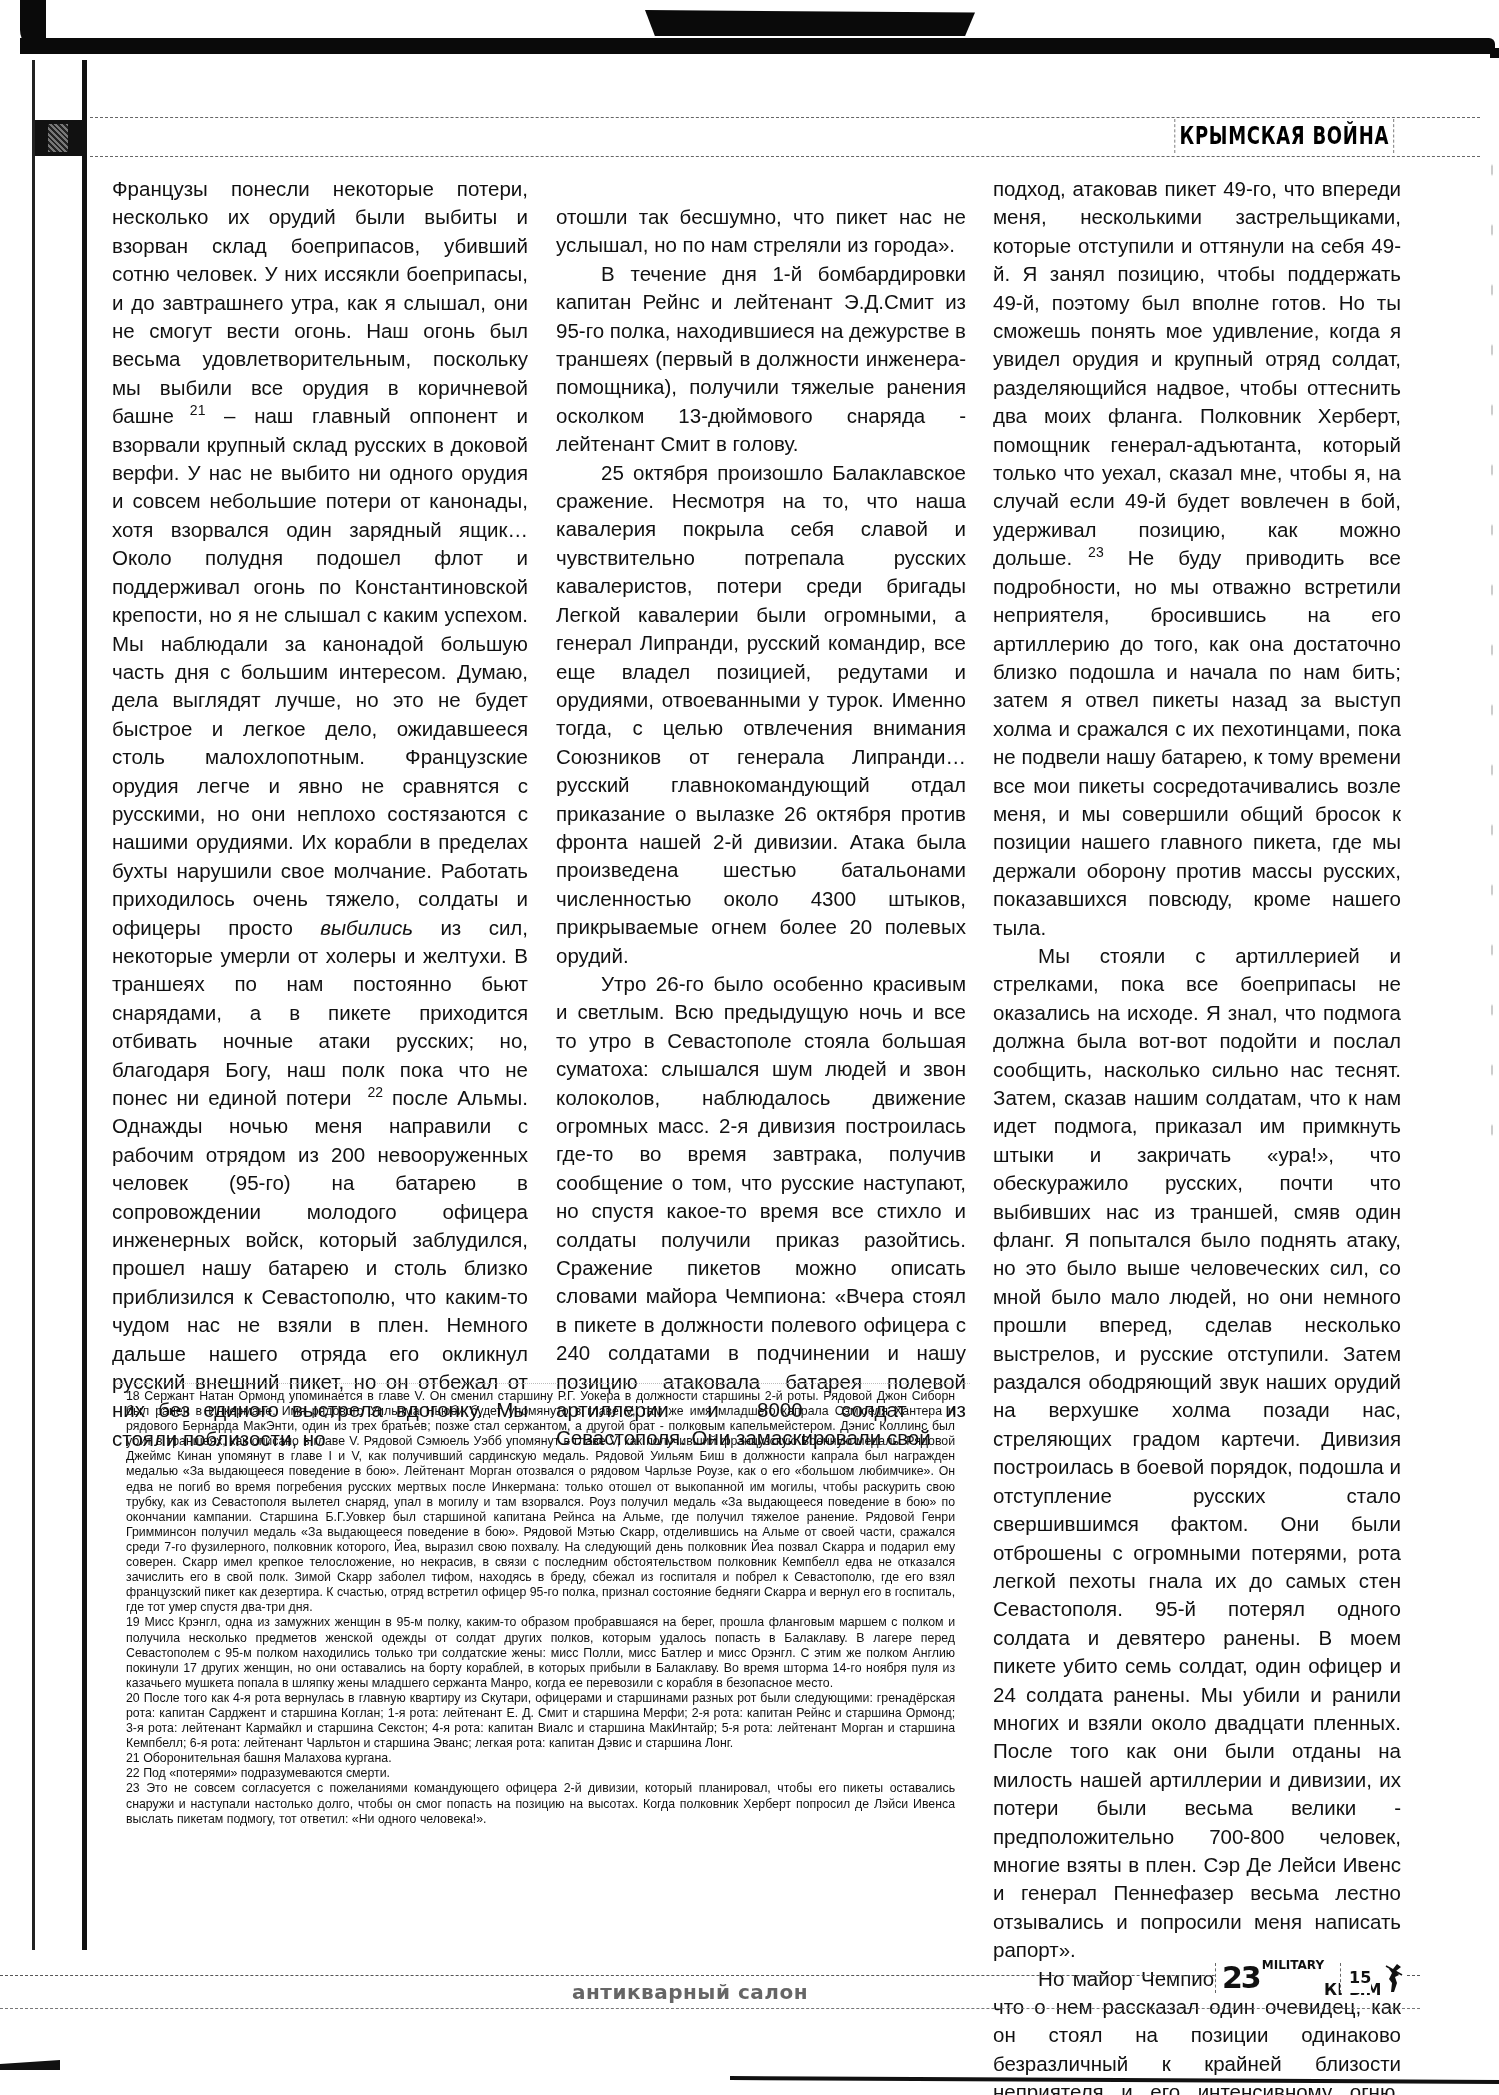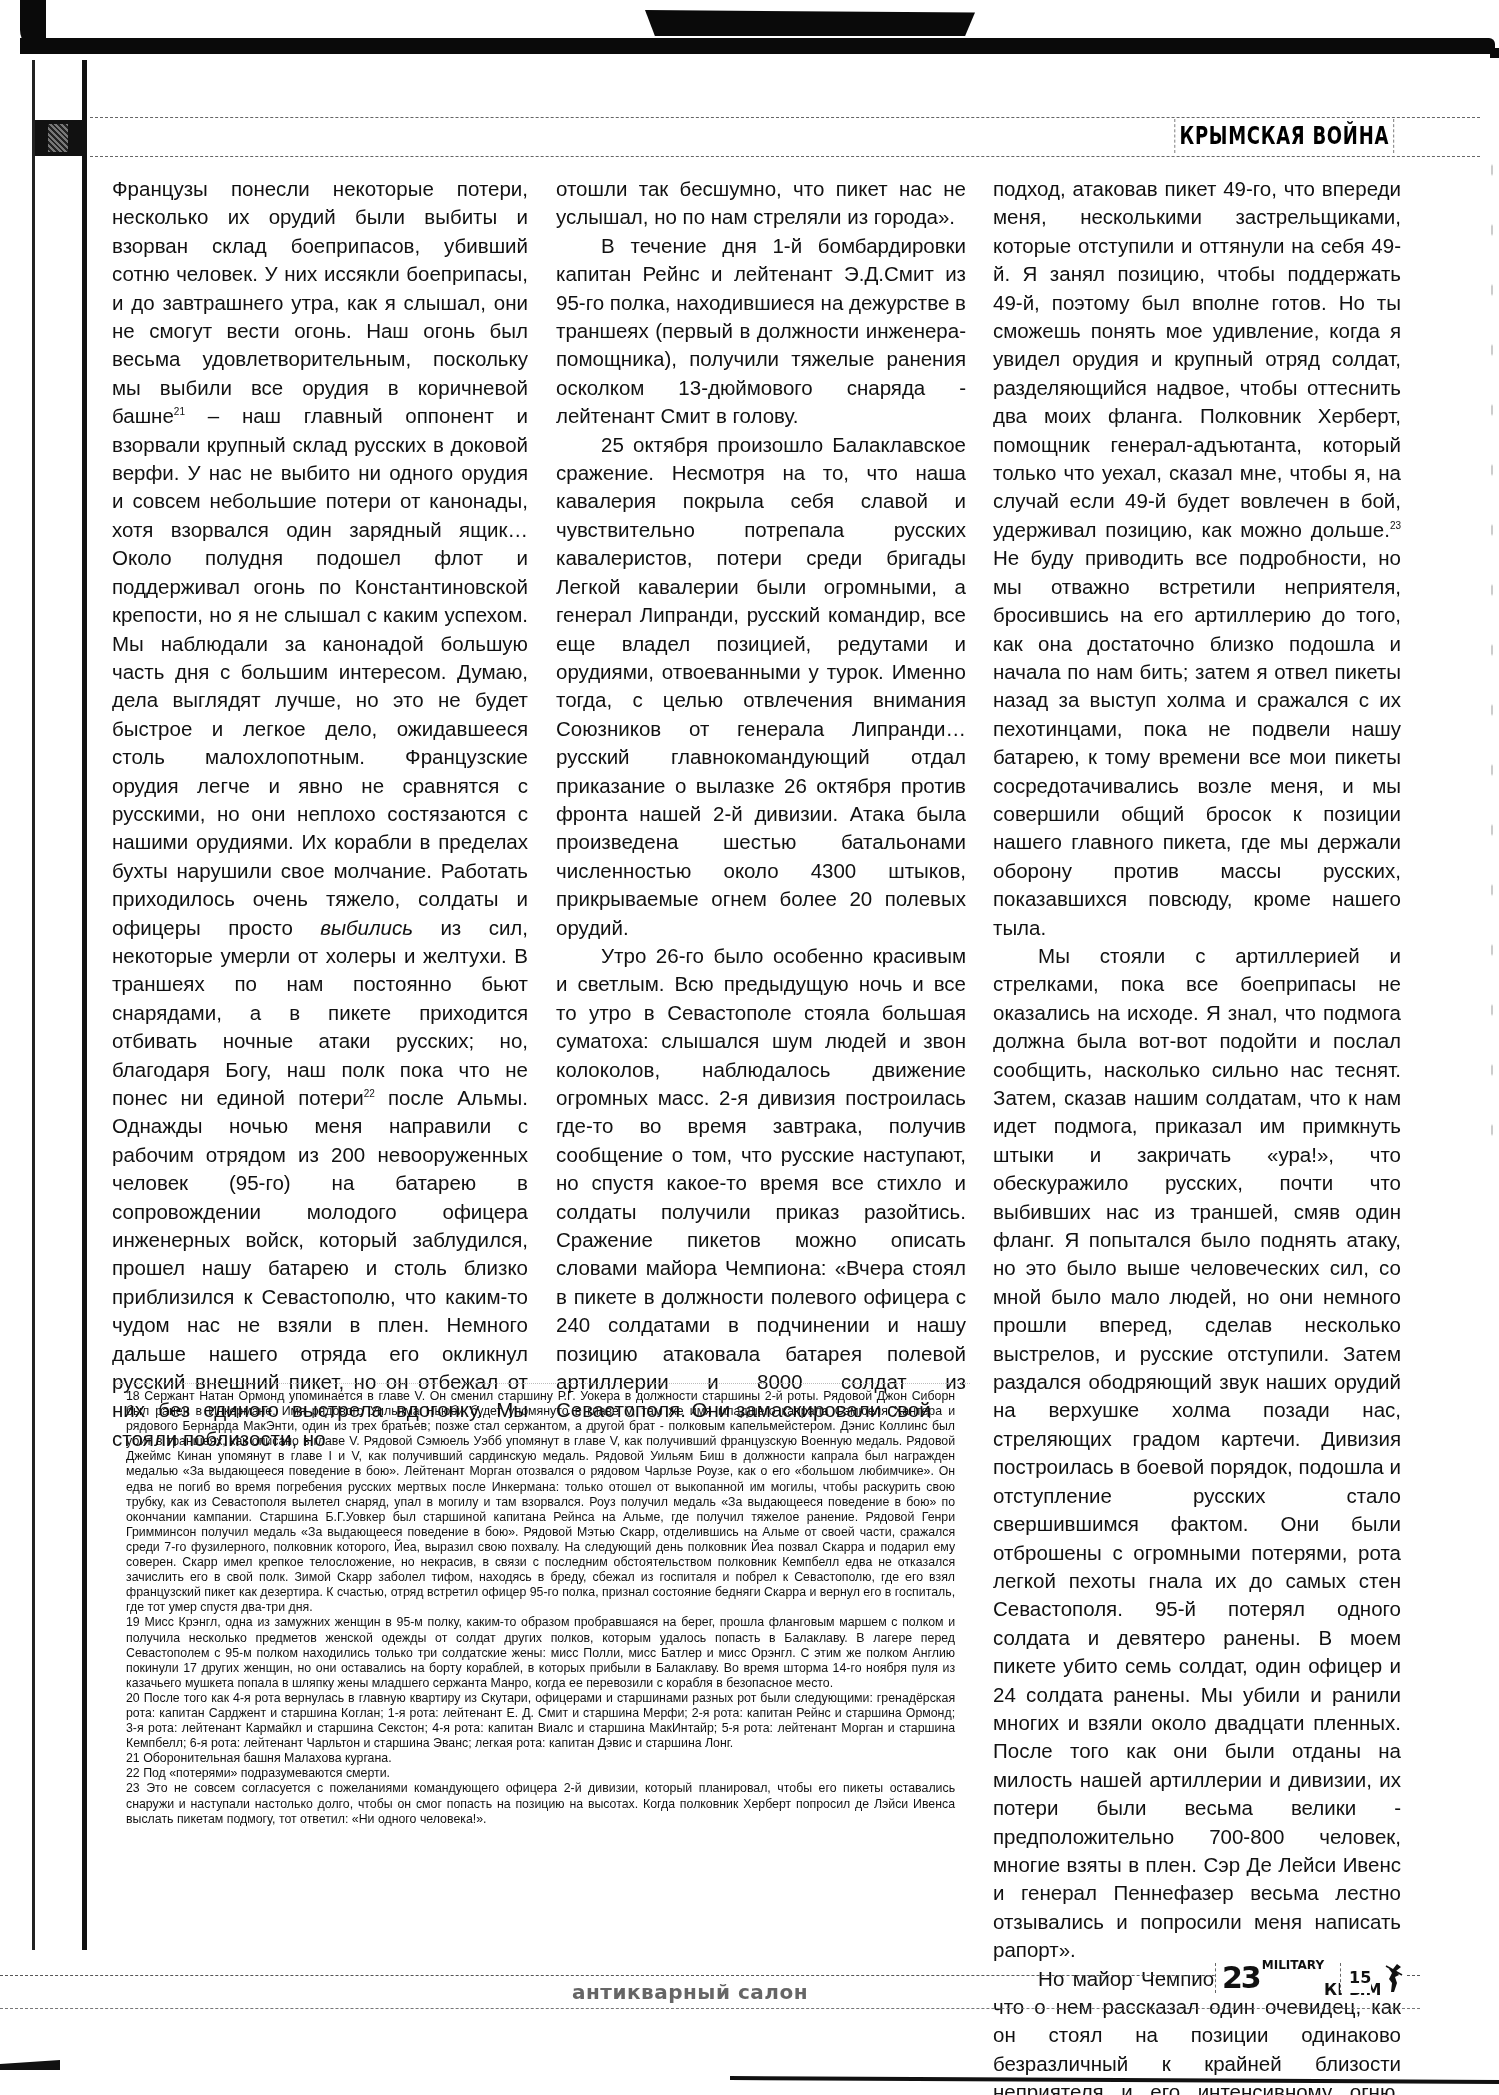"отошли так бесшумно, что пикет" .col-2 { margin-top: none -> 28px }
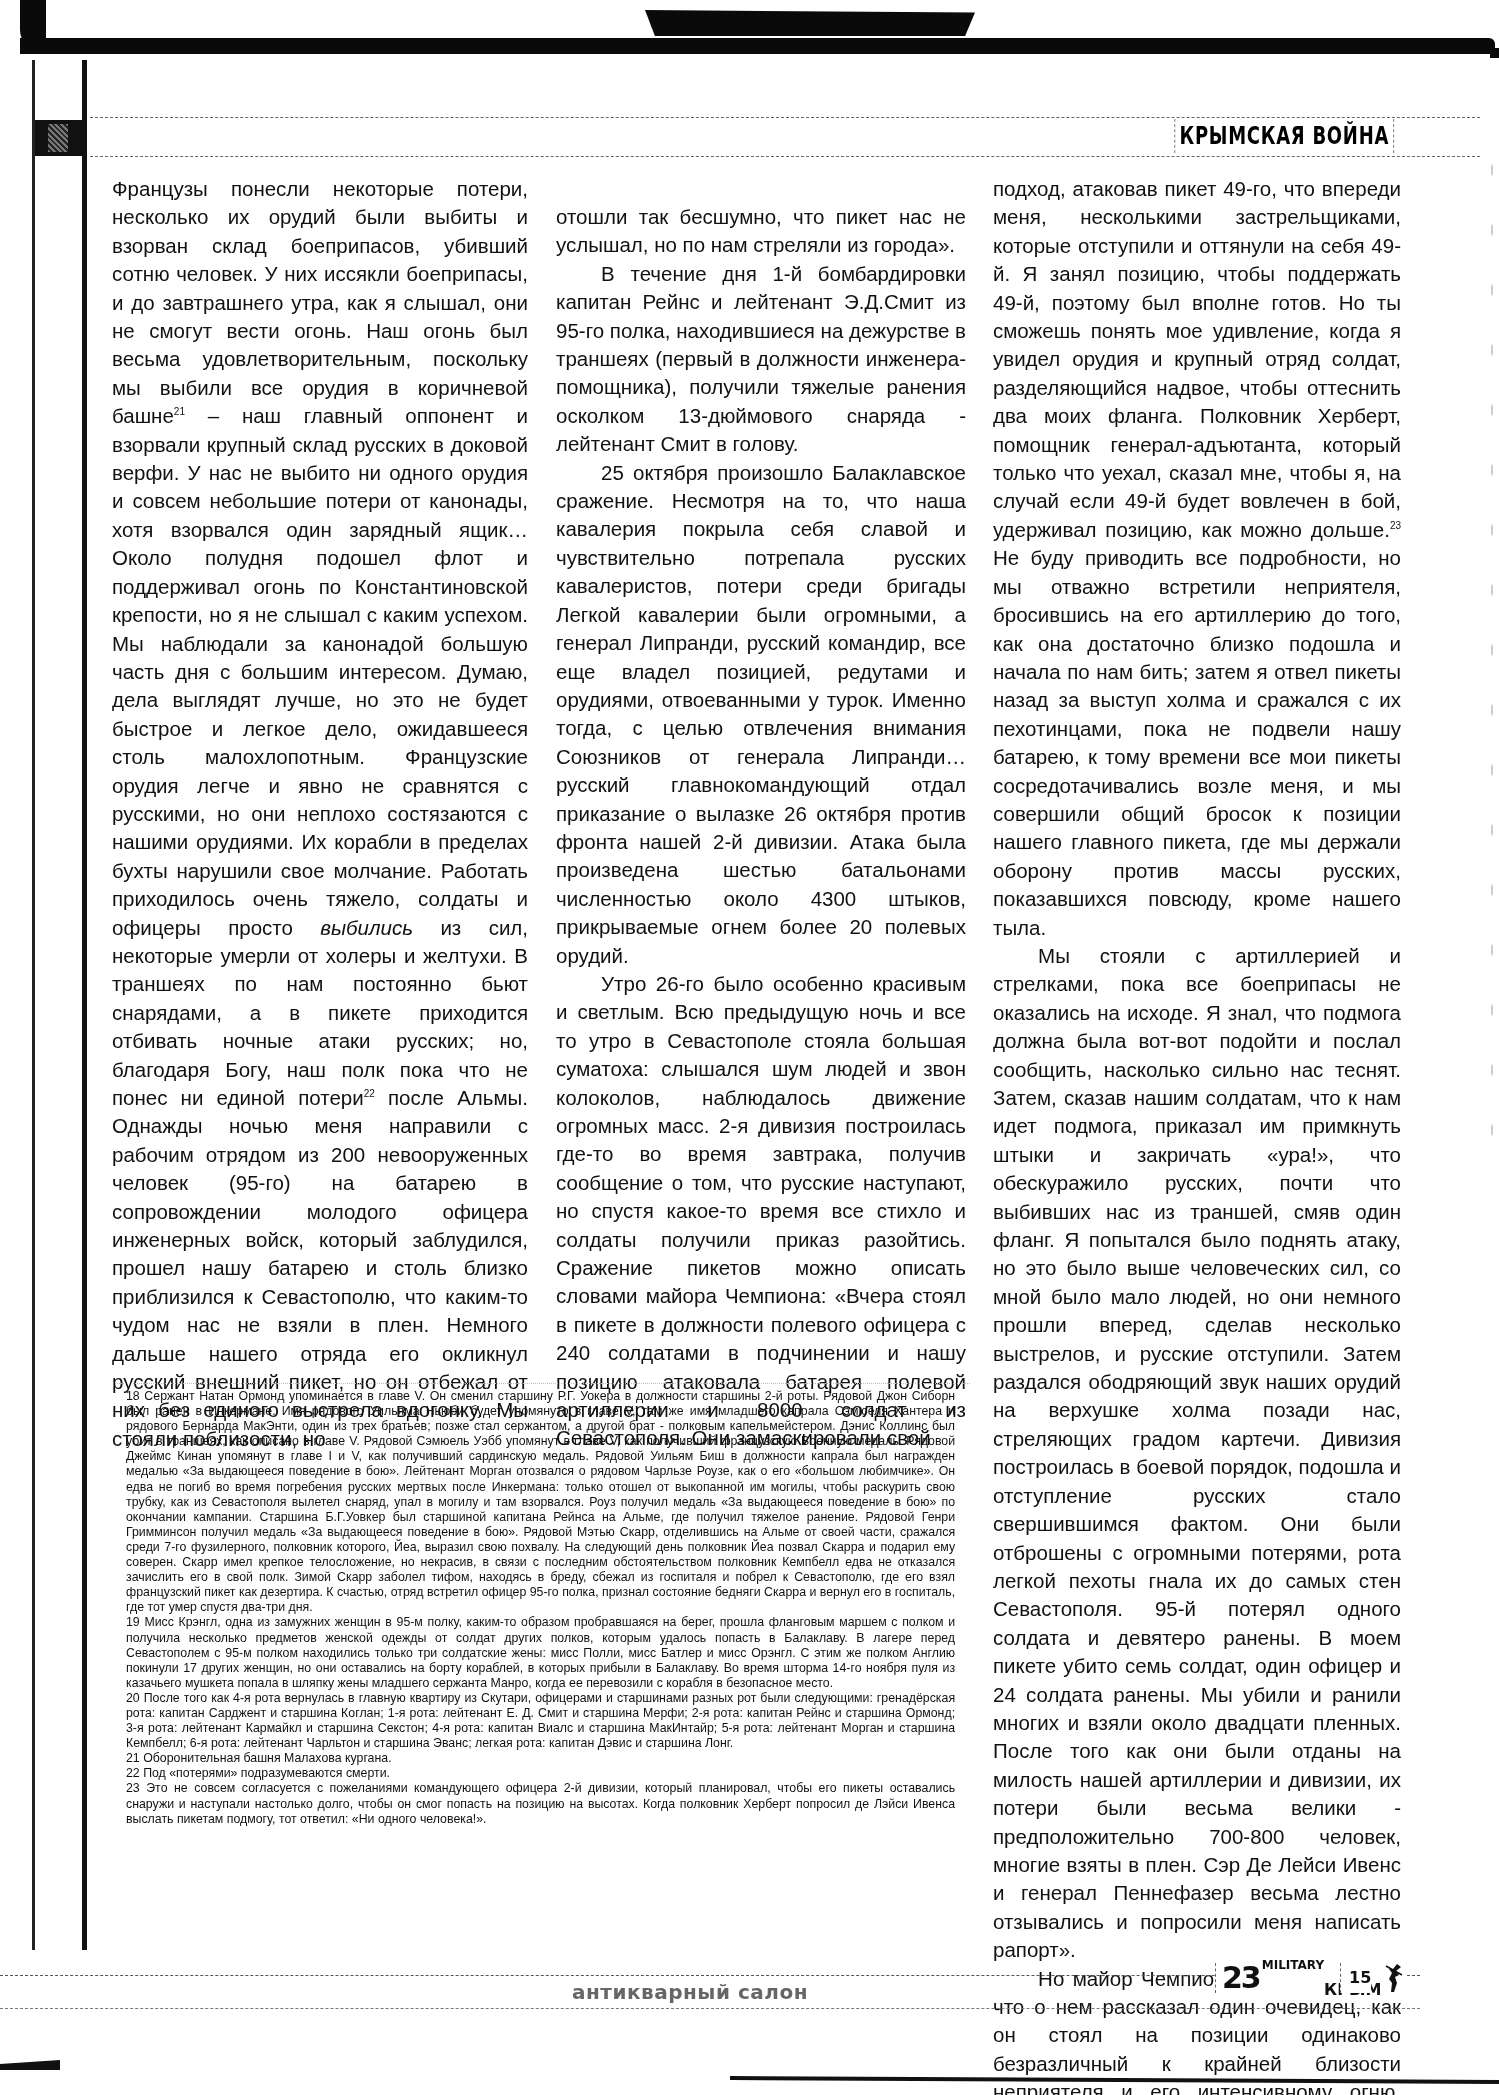"21" .col sup { font-size: 10px -> 14px; margin-left: none -> 16px }
